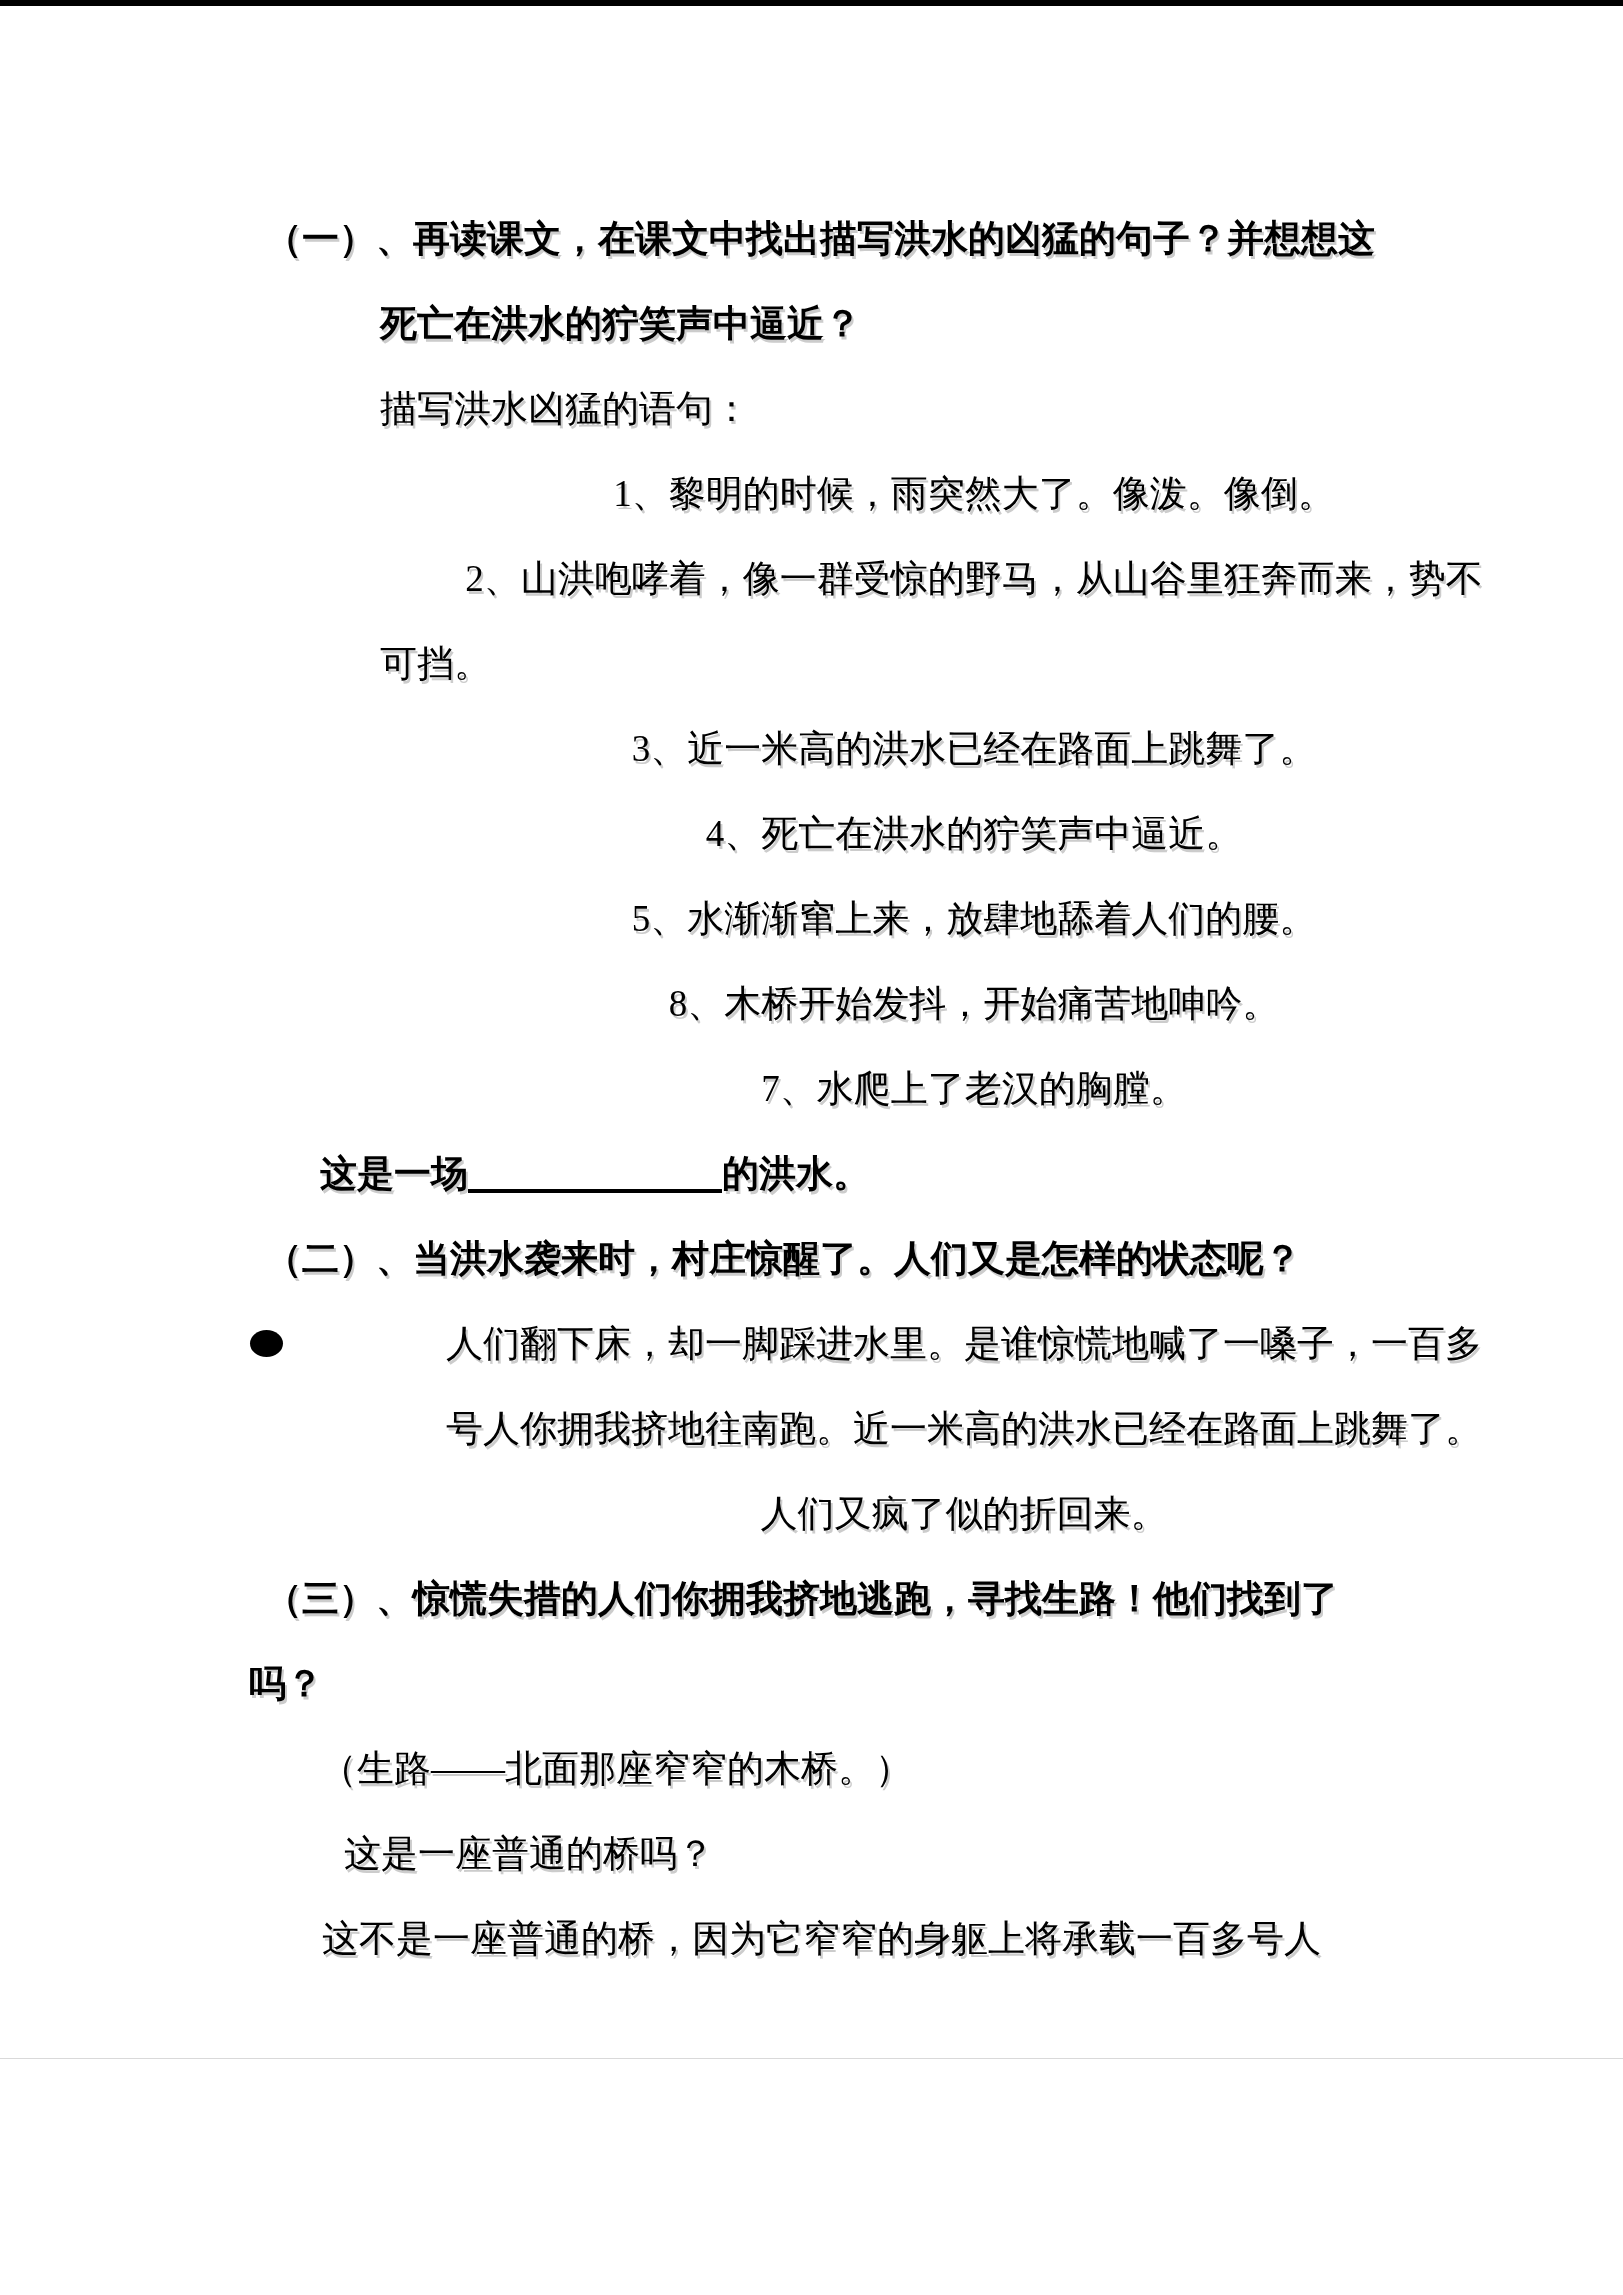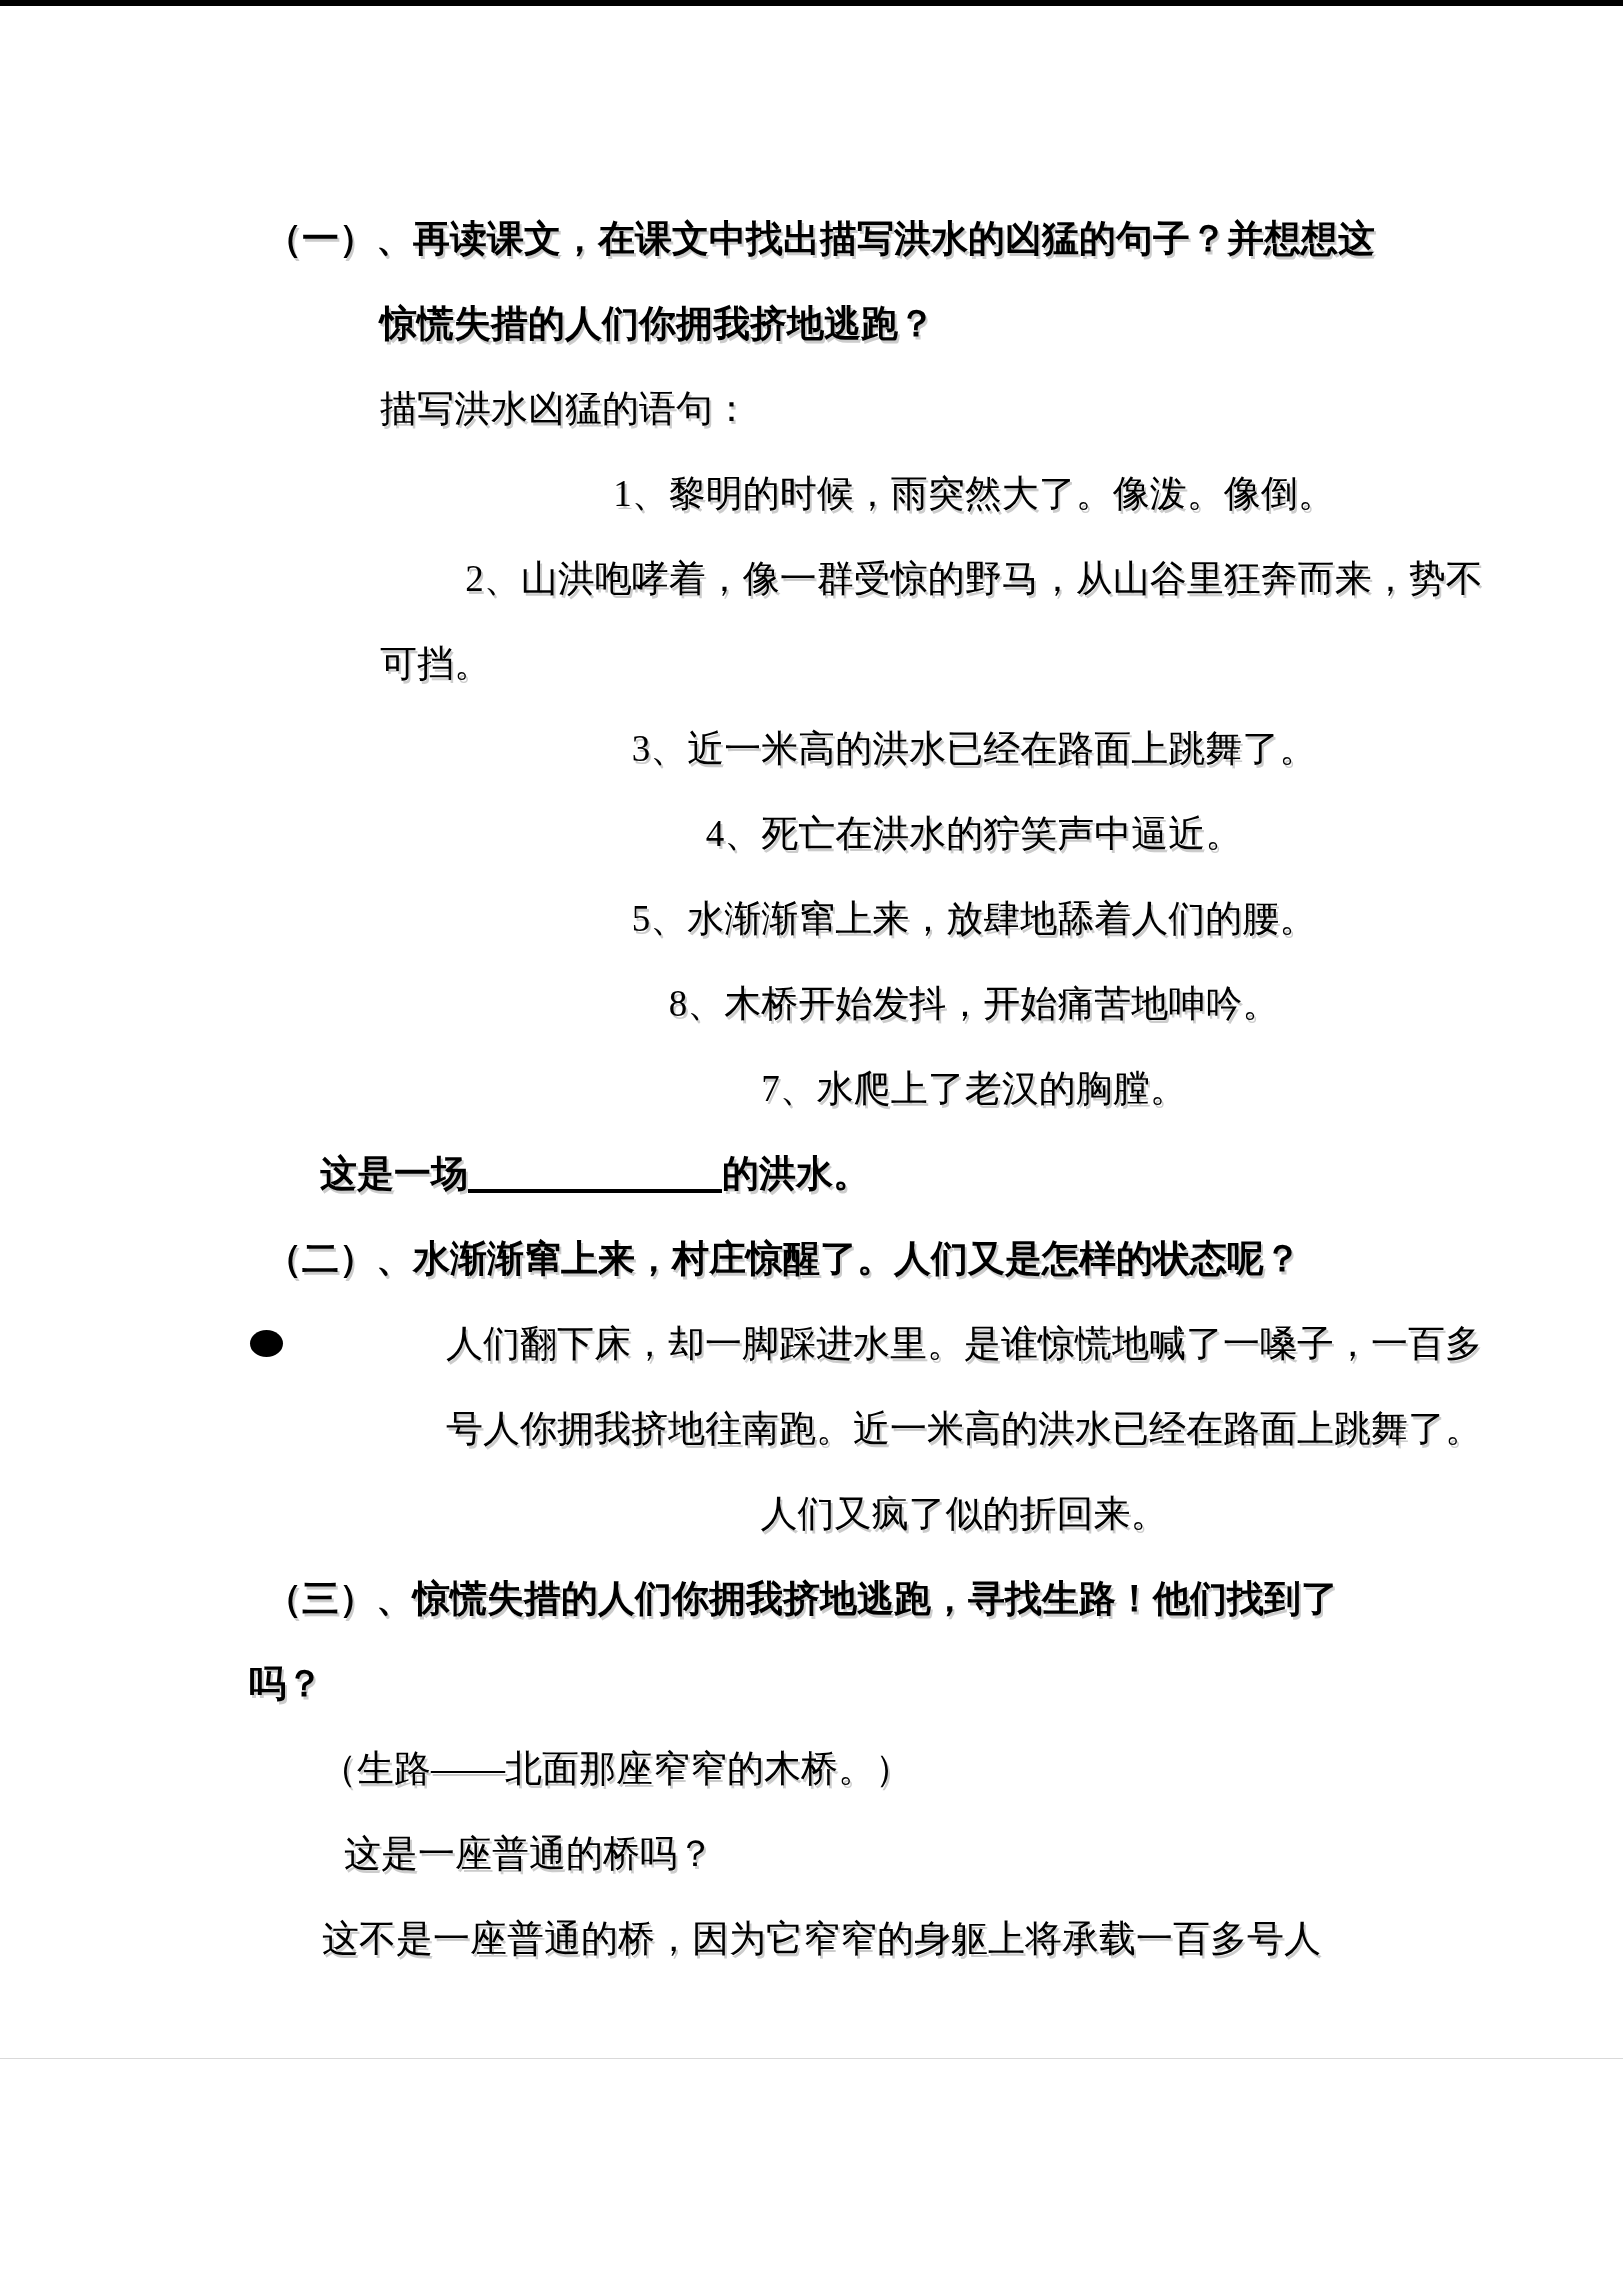"惊慌失措的人们你拥我挤地逃跑？" div.line { text: 惊慌失措的人们你拥我挤地逃跑 -> 死亡在洪水的狞笑声中逼近 }
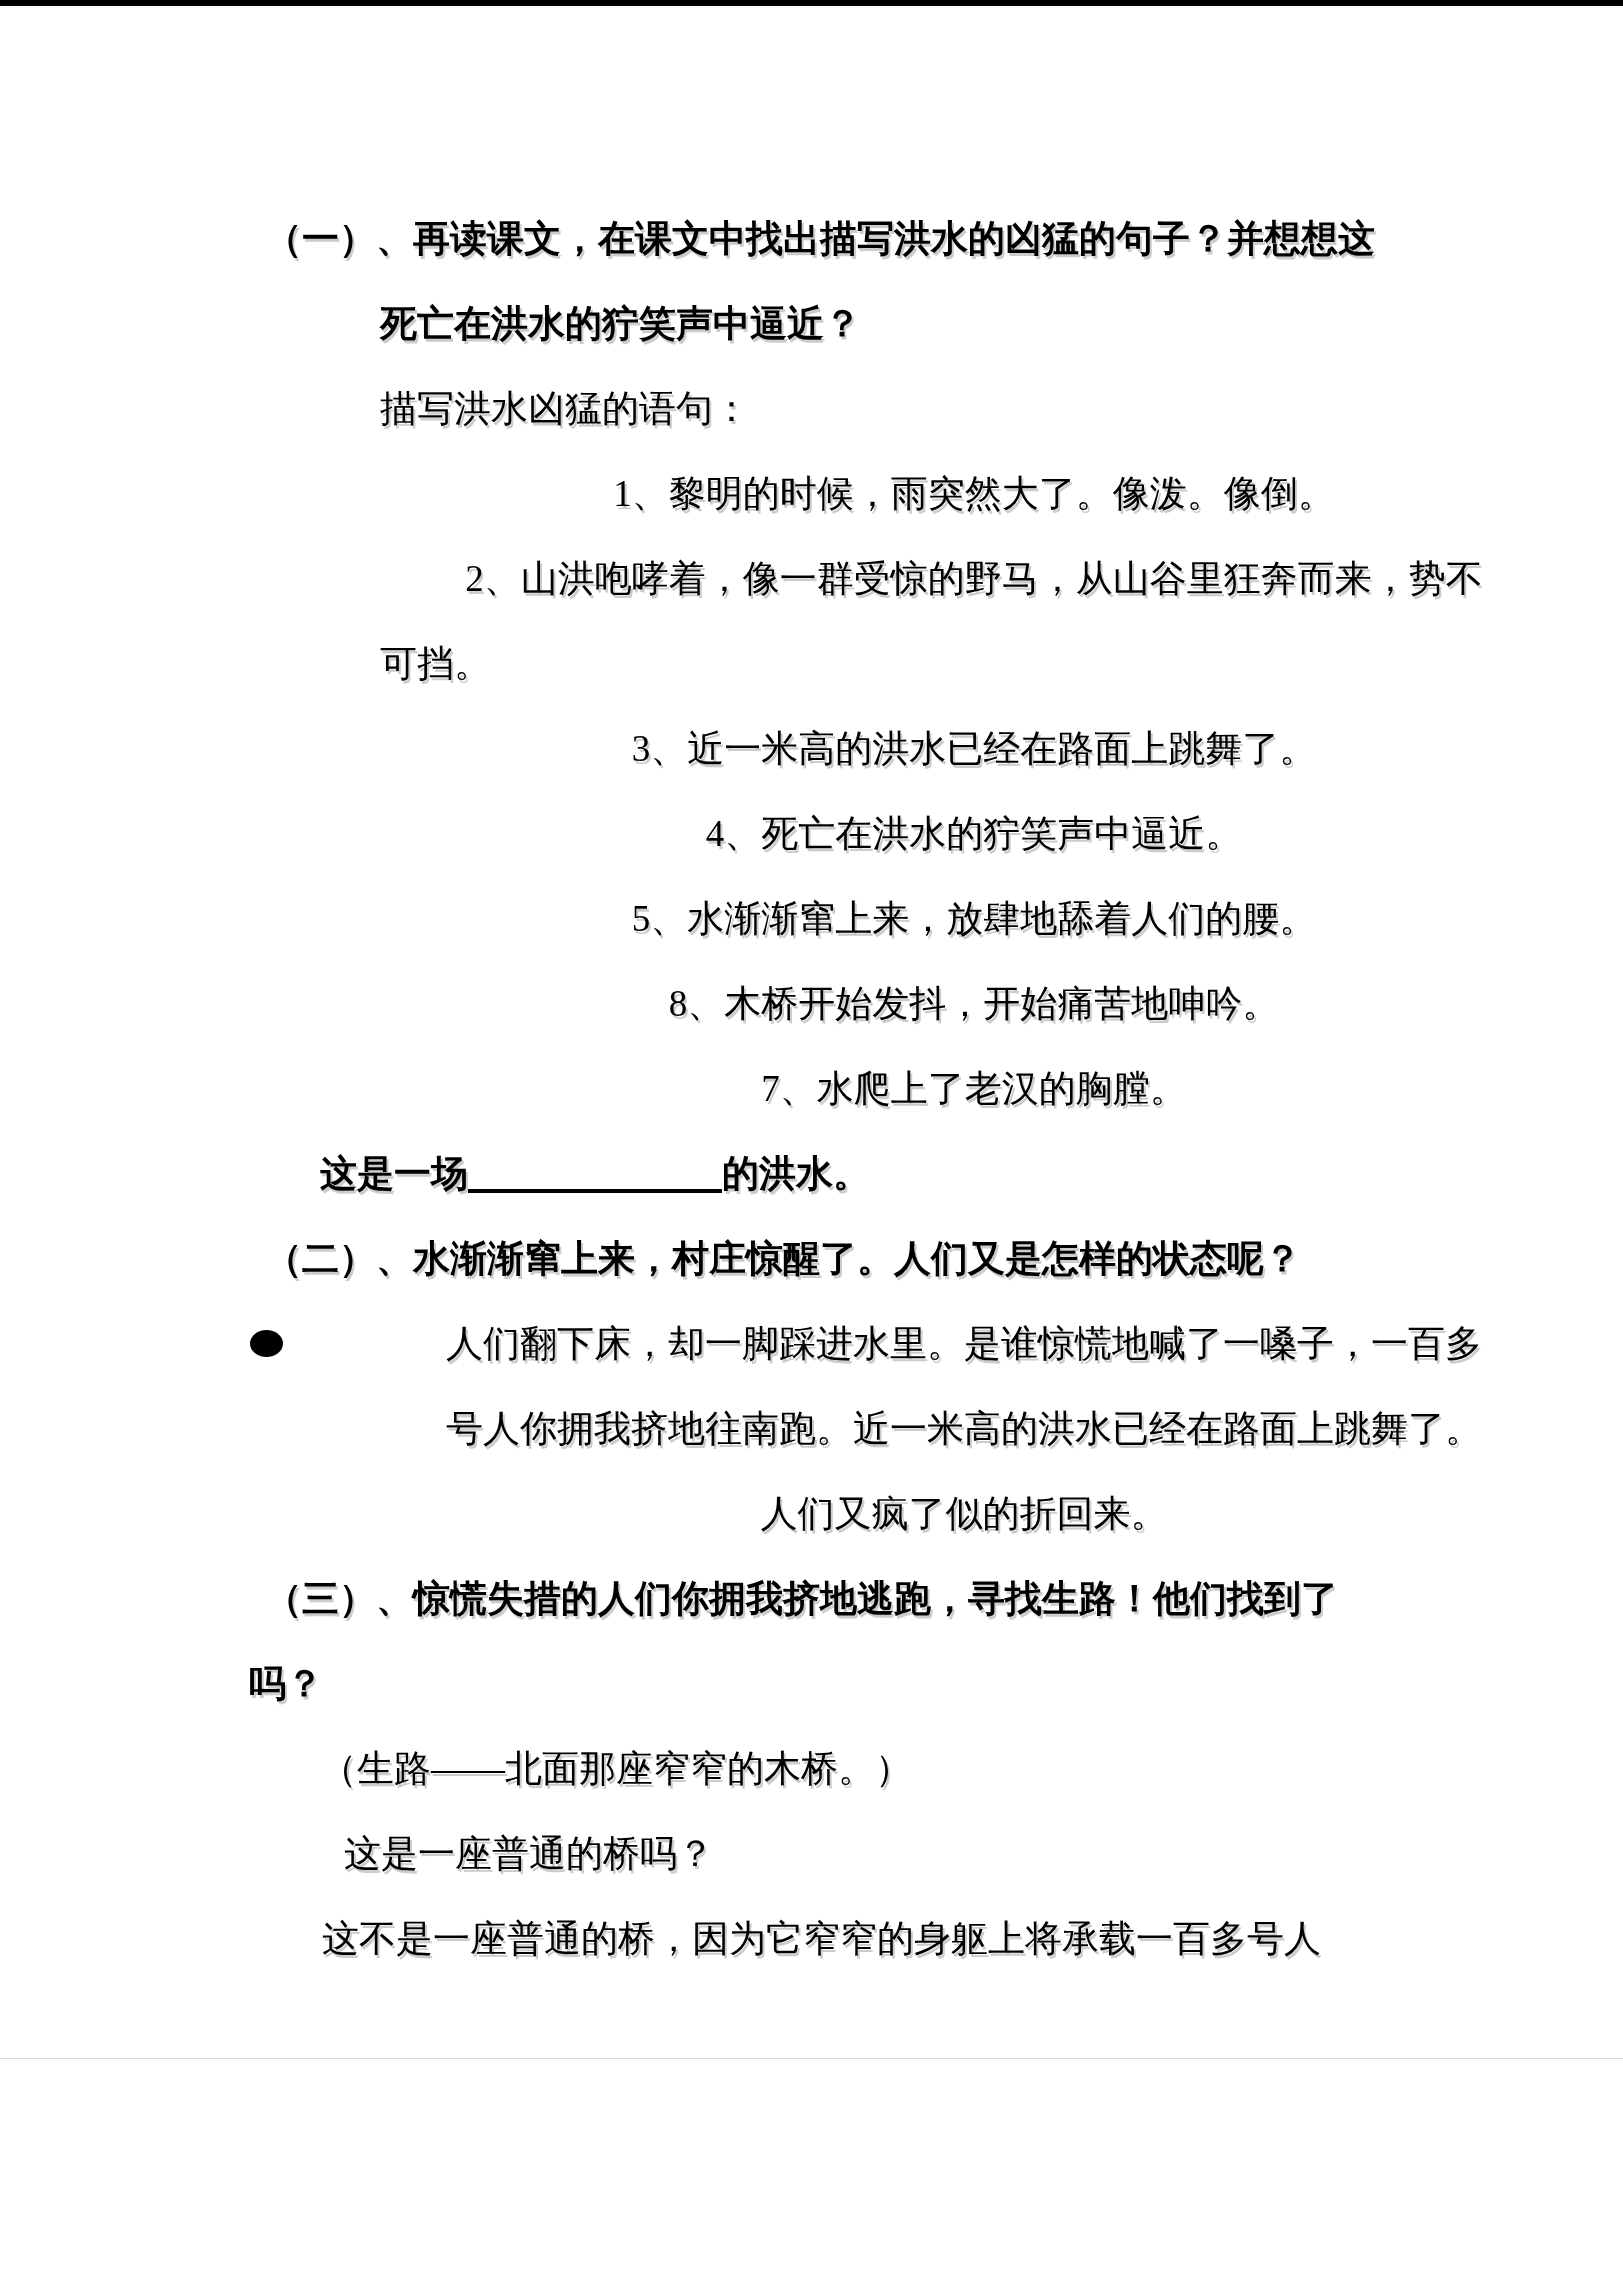"（二）、水渐渐窜上来，村庄惊醒了。人们又是怎样的状态呢？" div.line { text: 水渐渐窜上来 -> 当洪水袭来时 }
